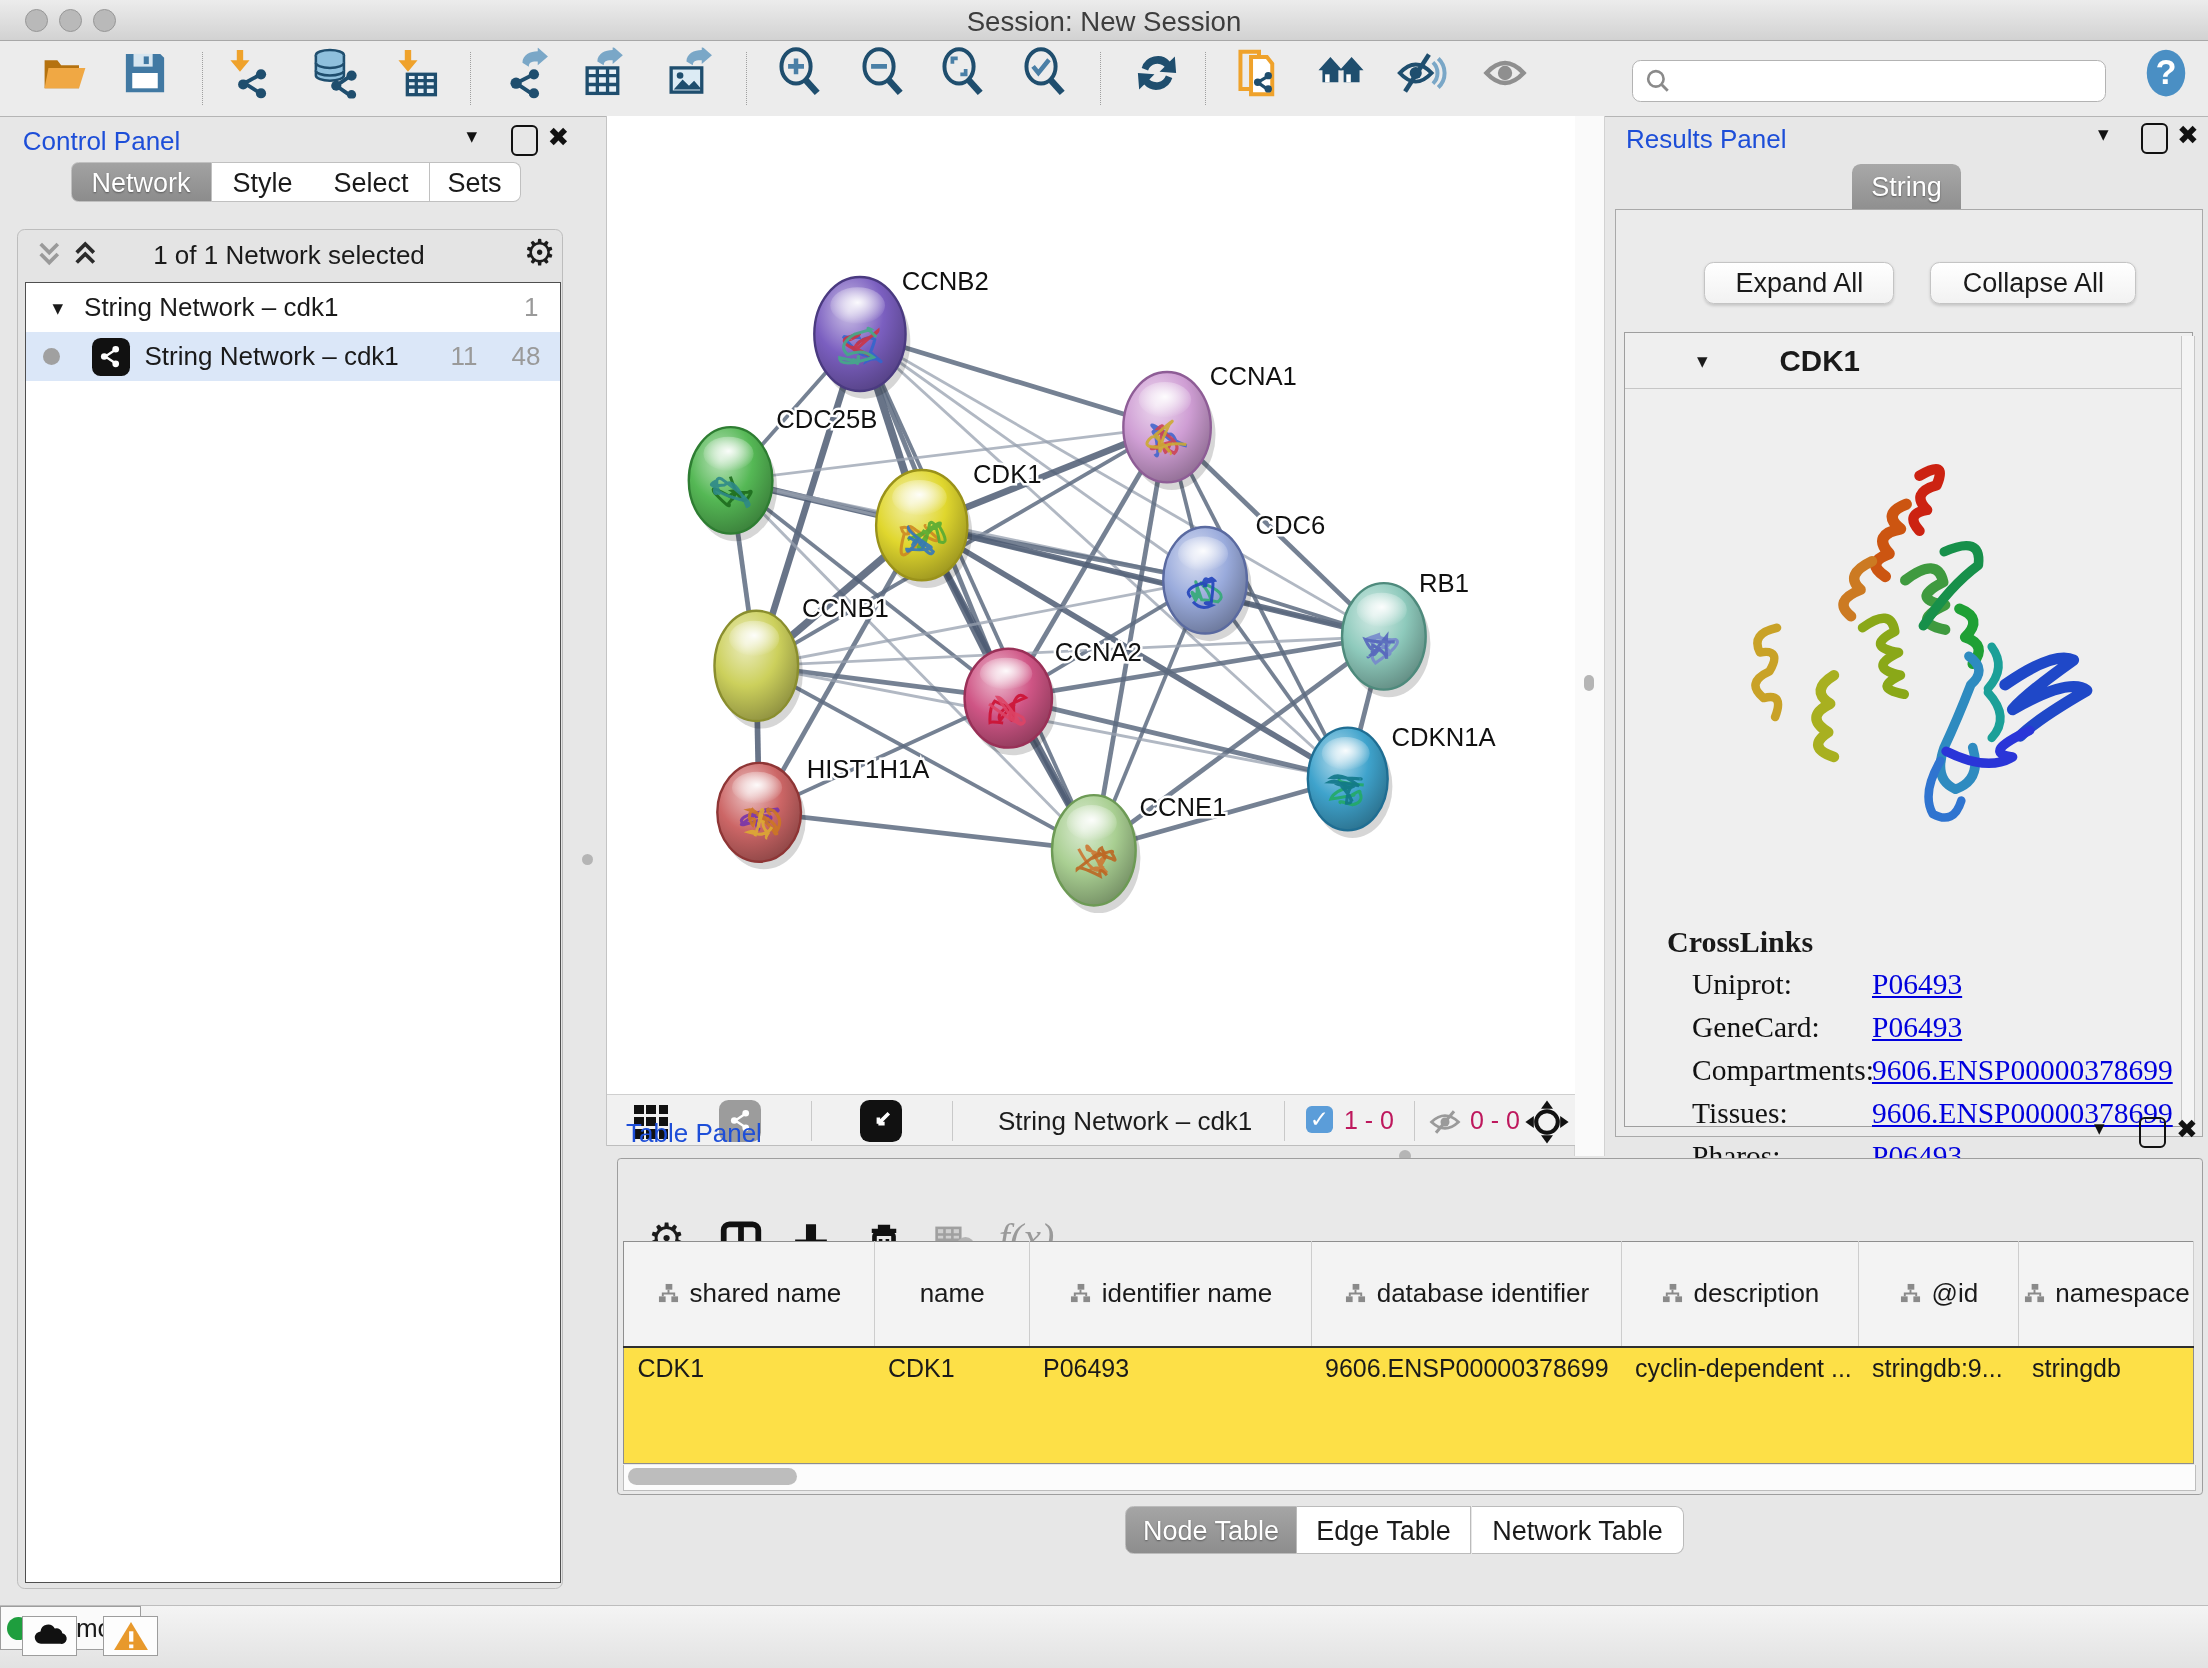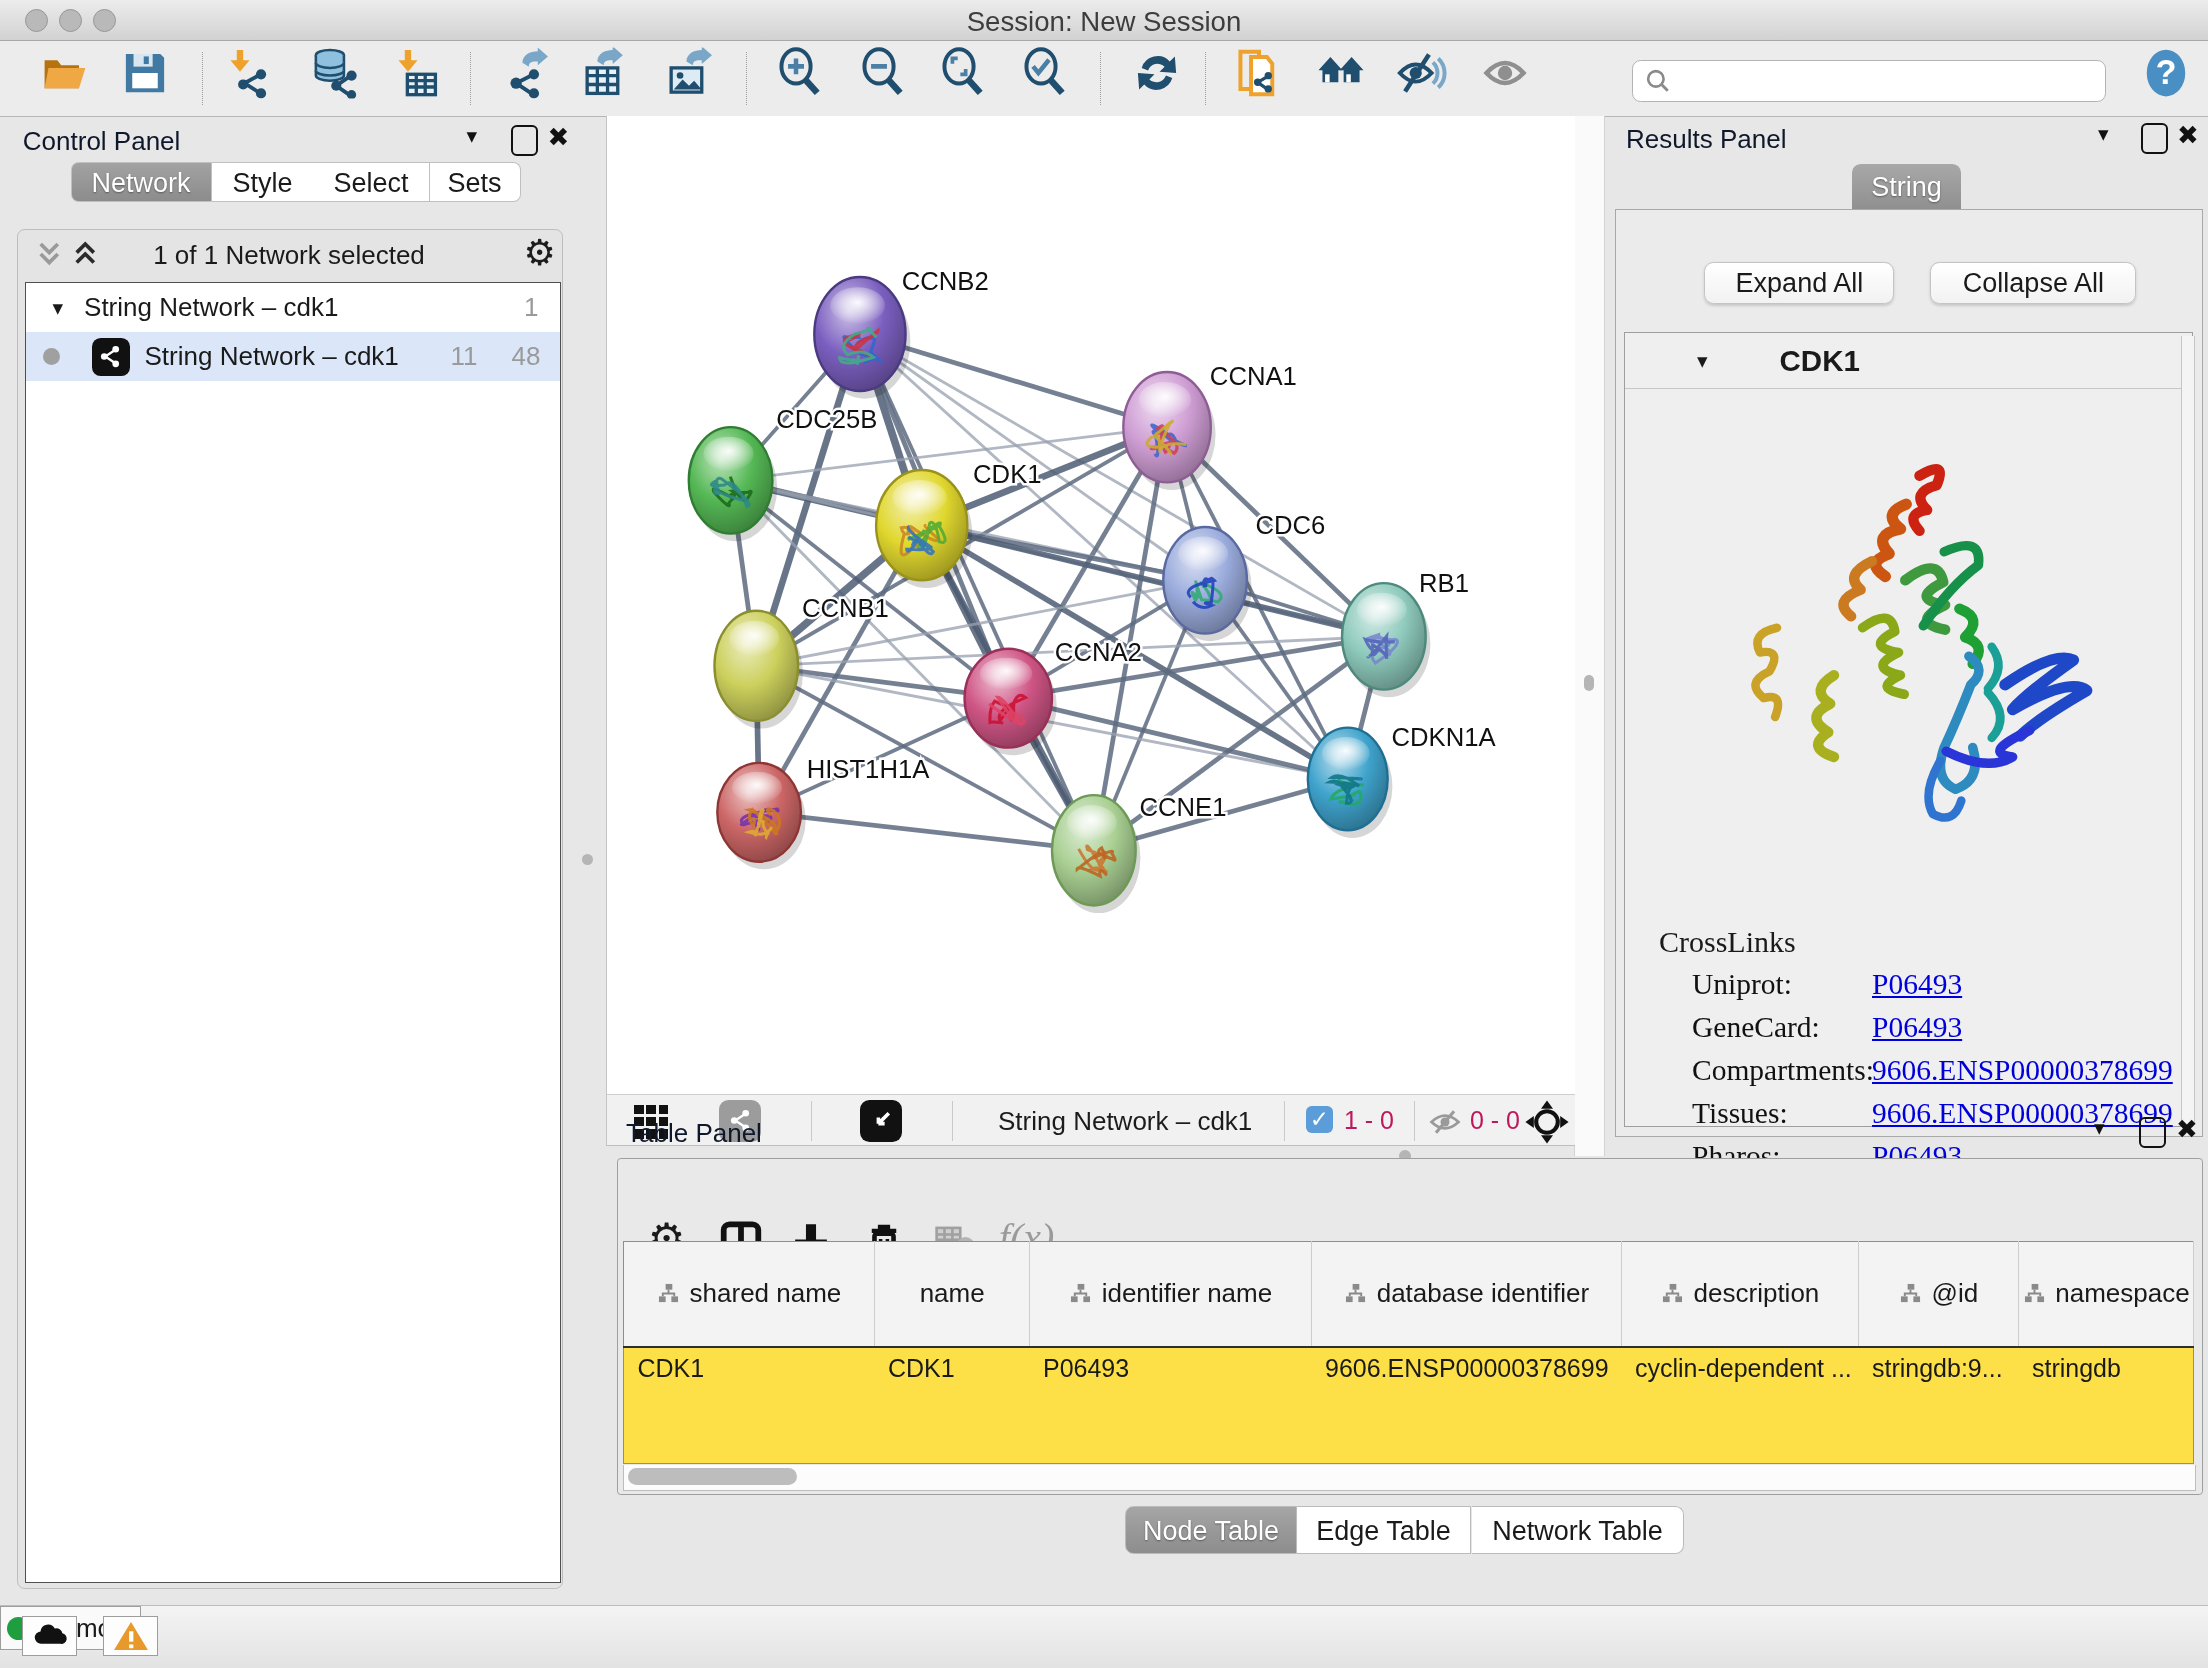"Control Panel" .panel-title { color: #0f172a -> #1d4ed8 }
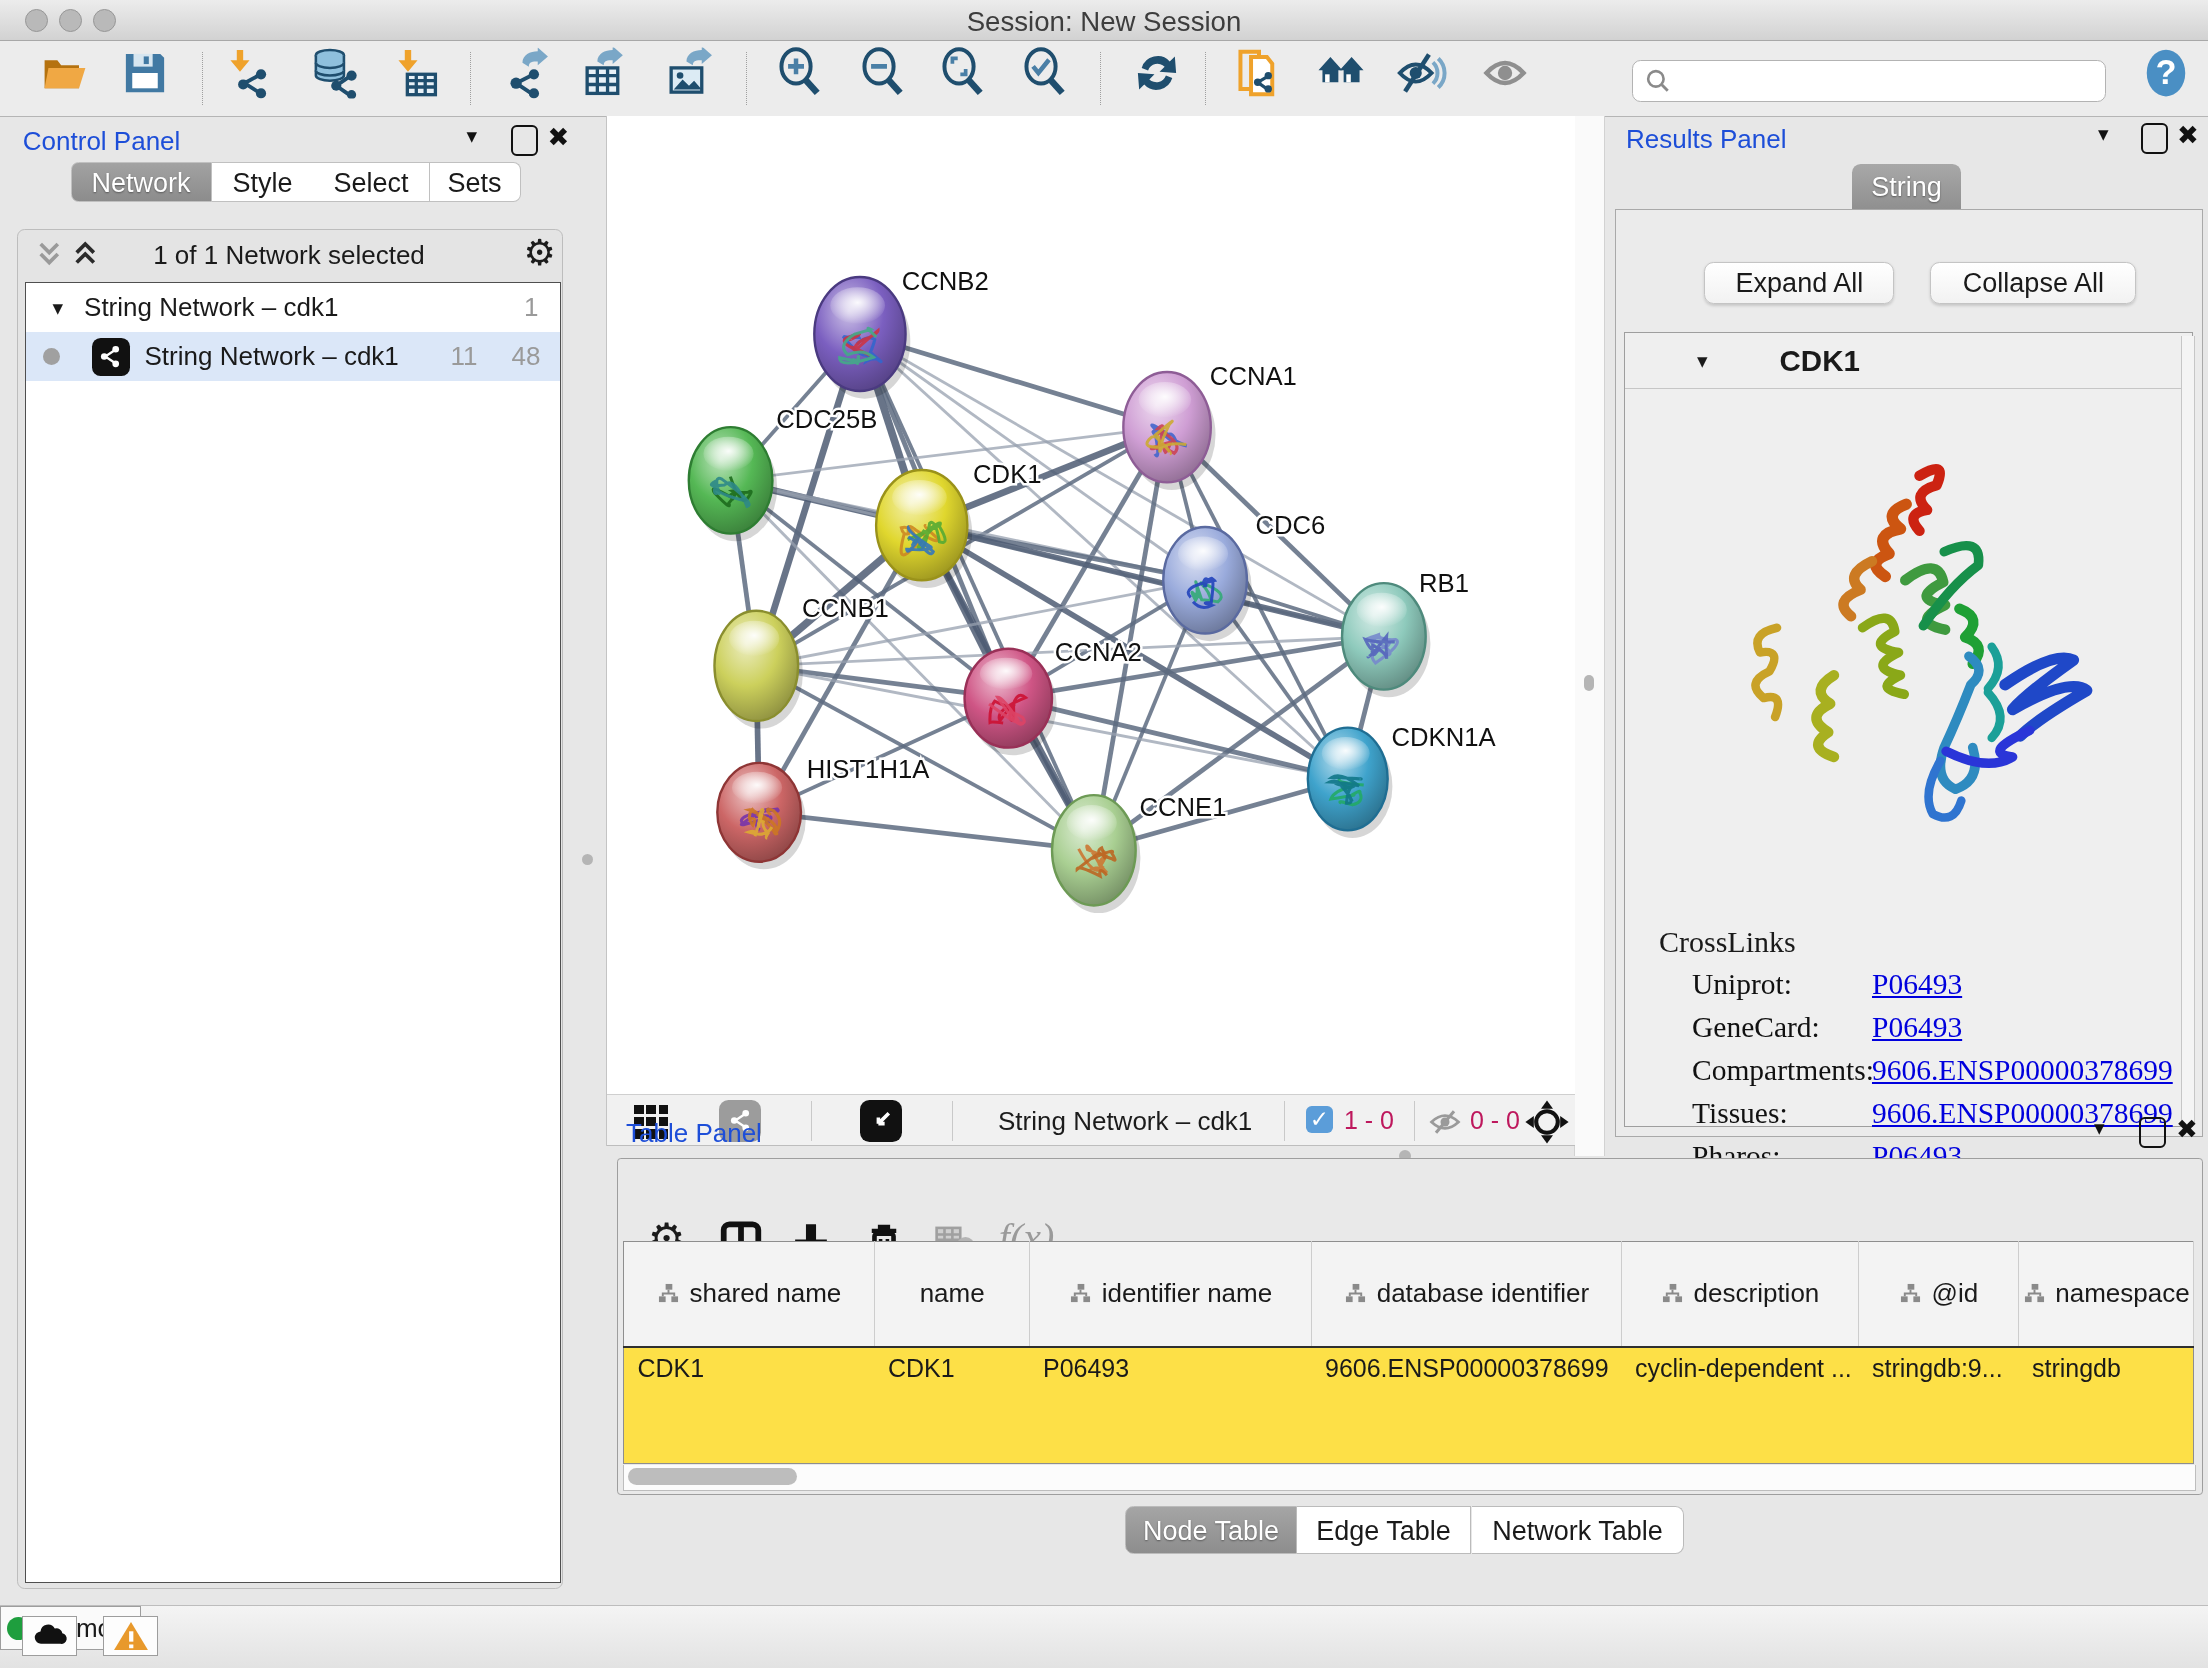"CrossLinks" div.abs { font-weight: normal -> bold; left: 34px -> 42px }
